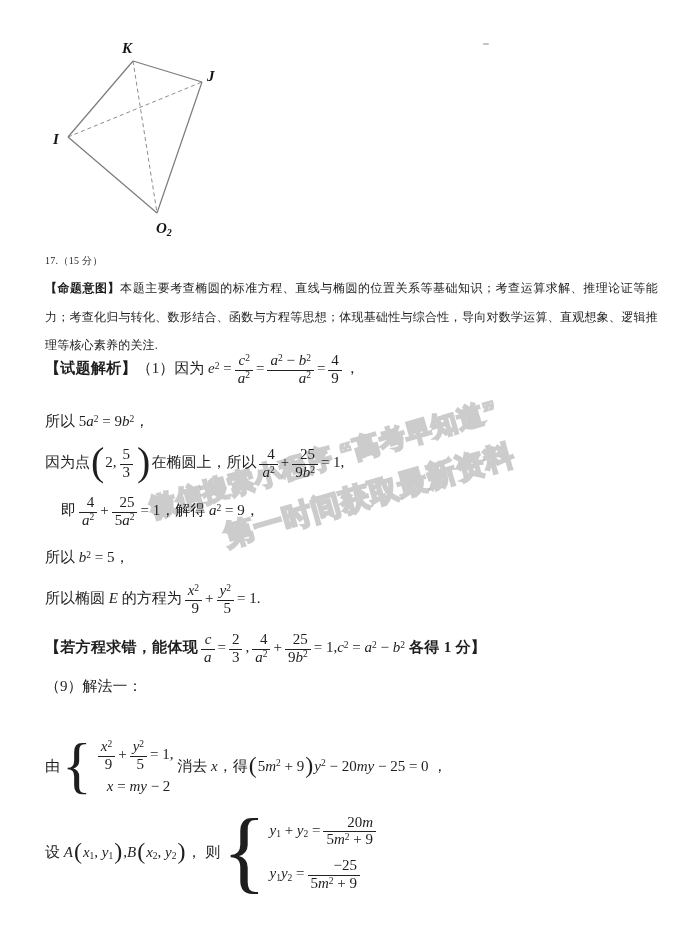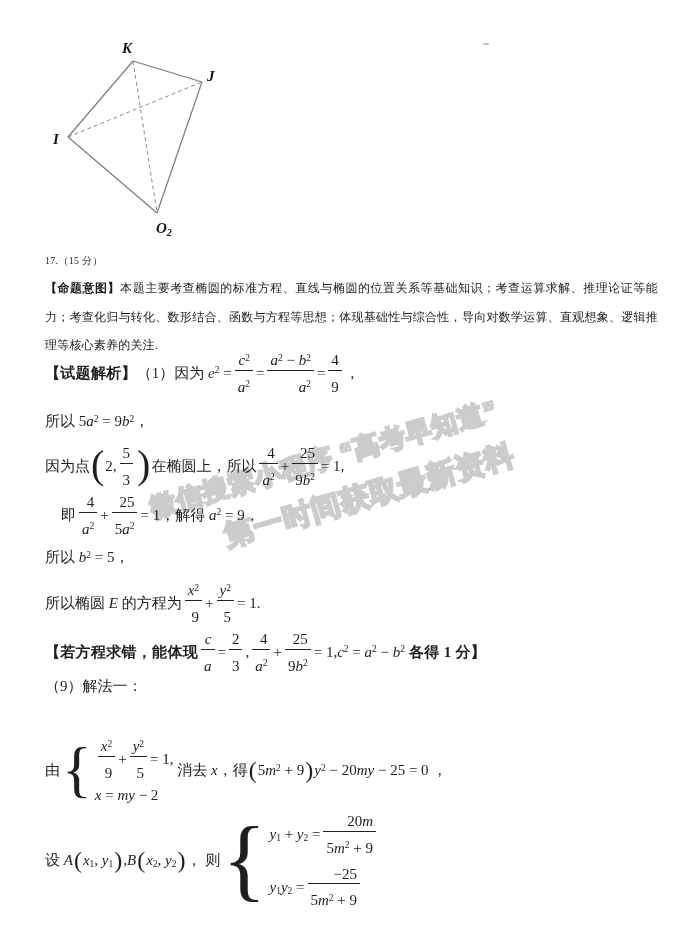"a2" .fr .d { padding: 9px 3px 0 -> 0 3px 0 }
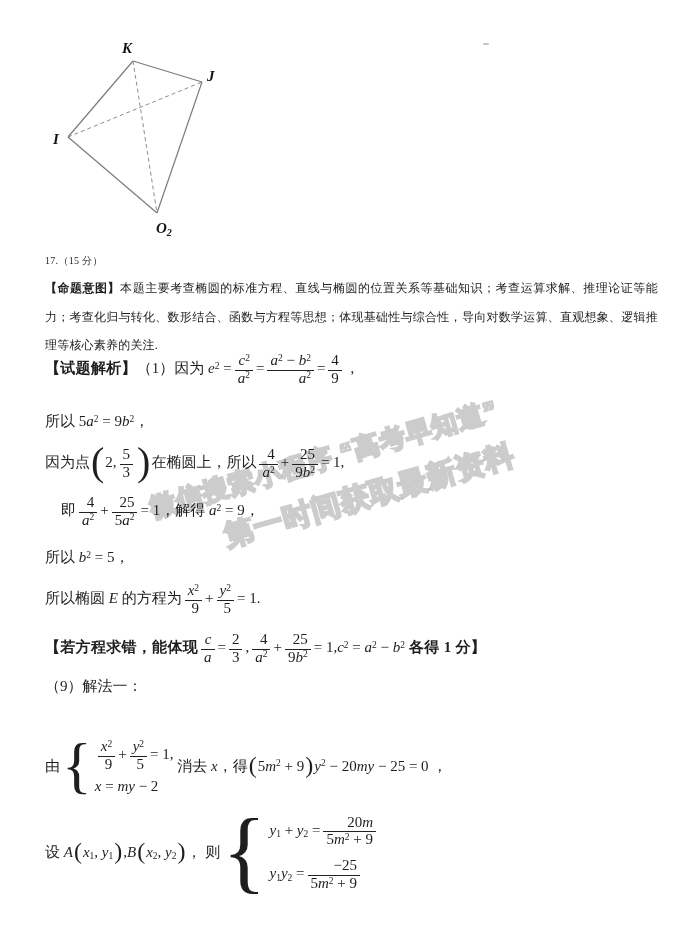"x = my − 2" .stack-a .sline + .sline { margin-left: none -> 12px }
